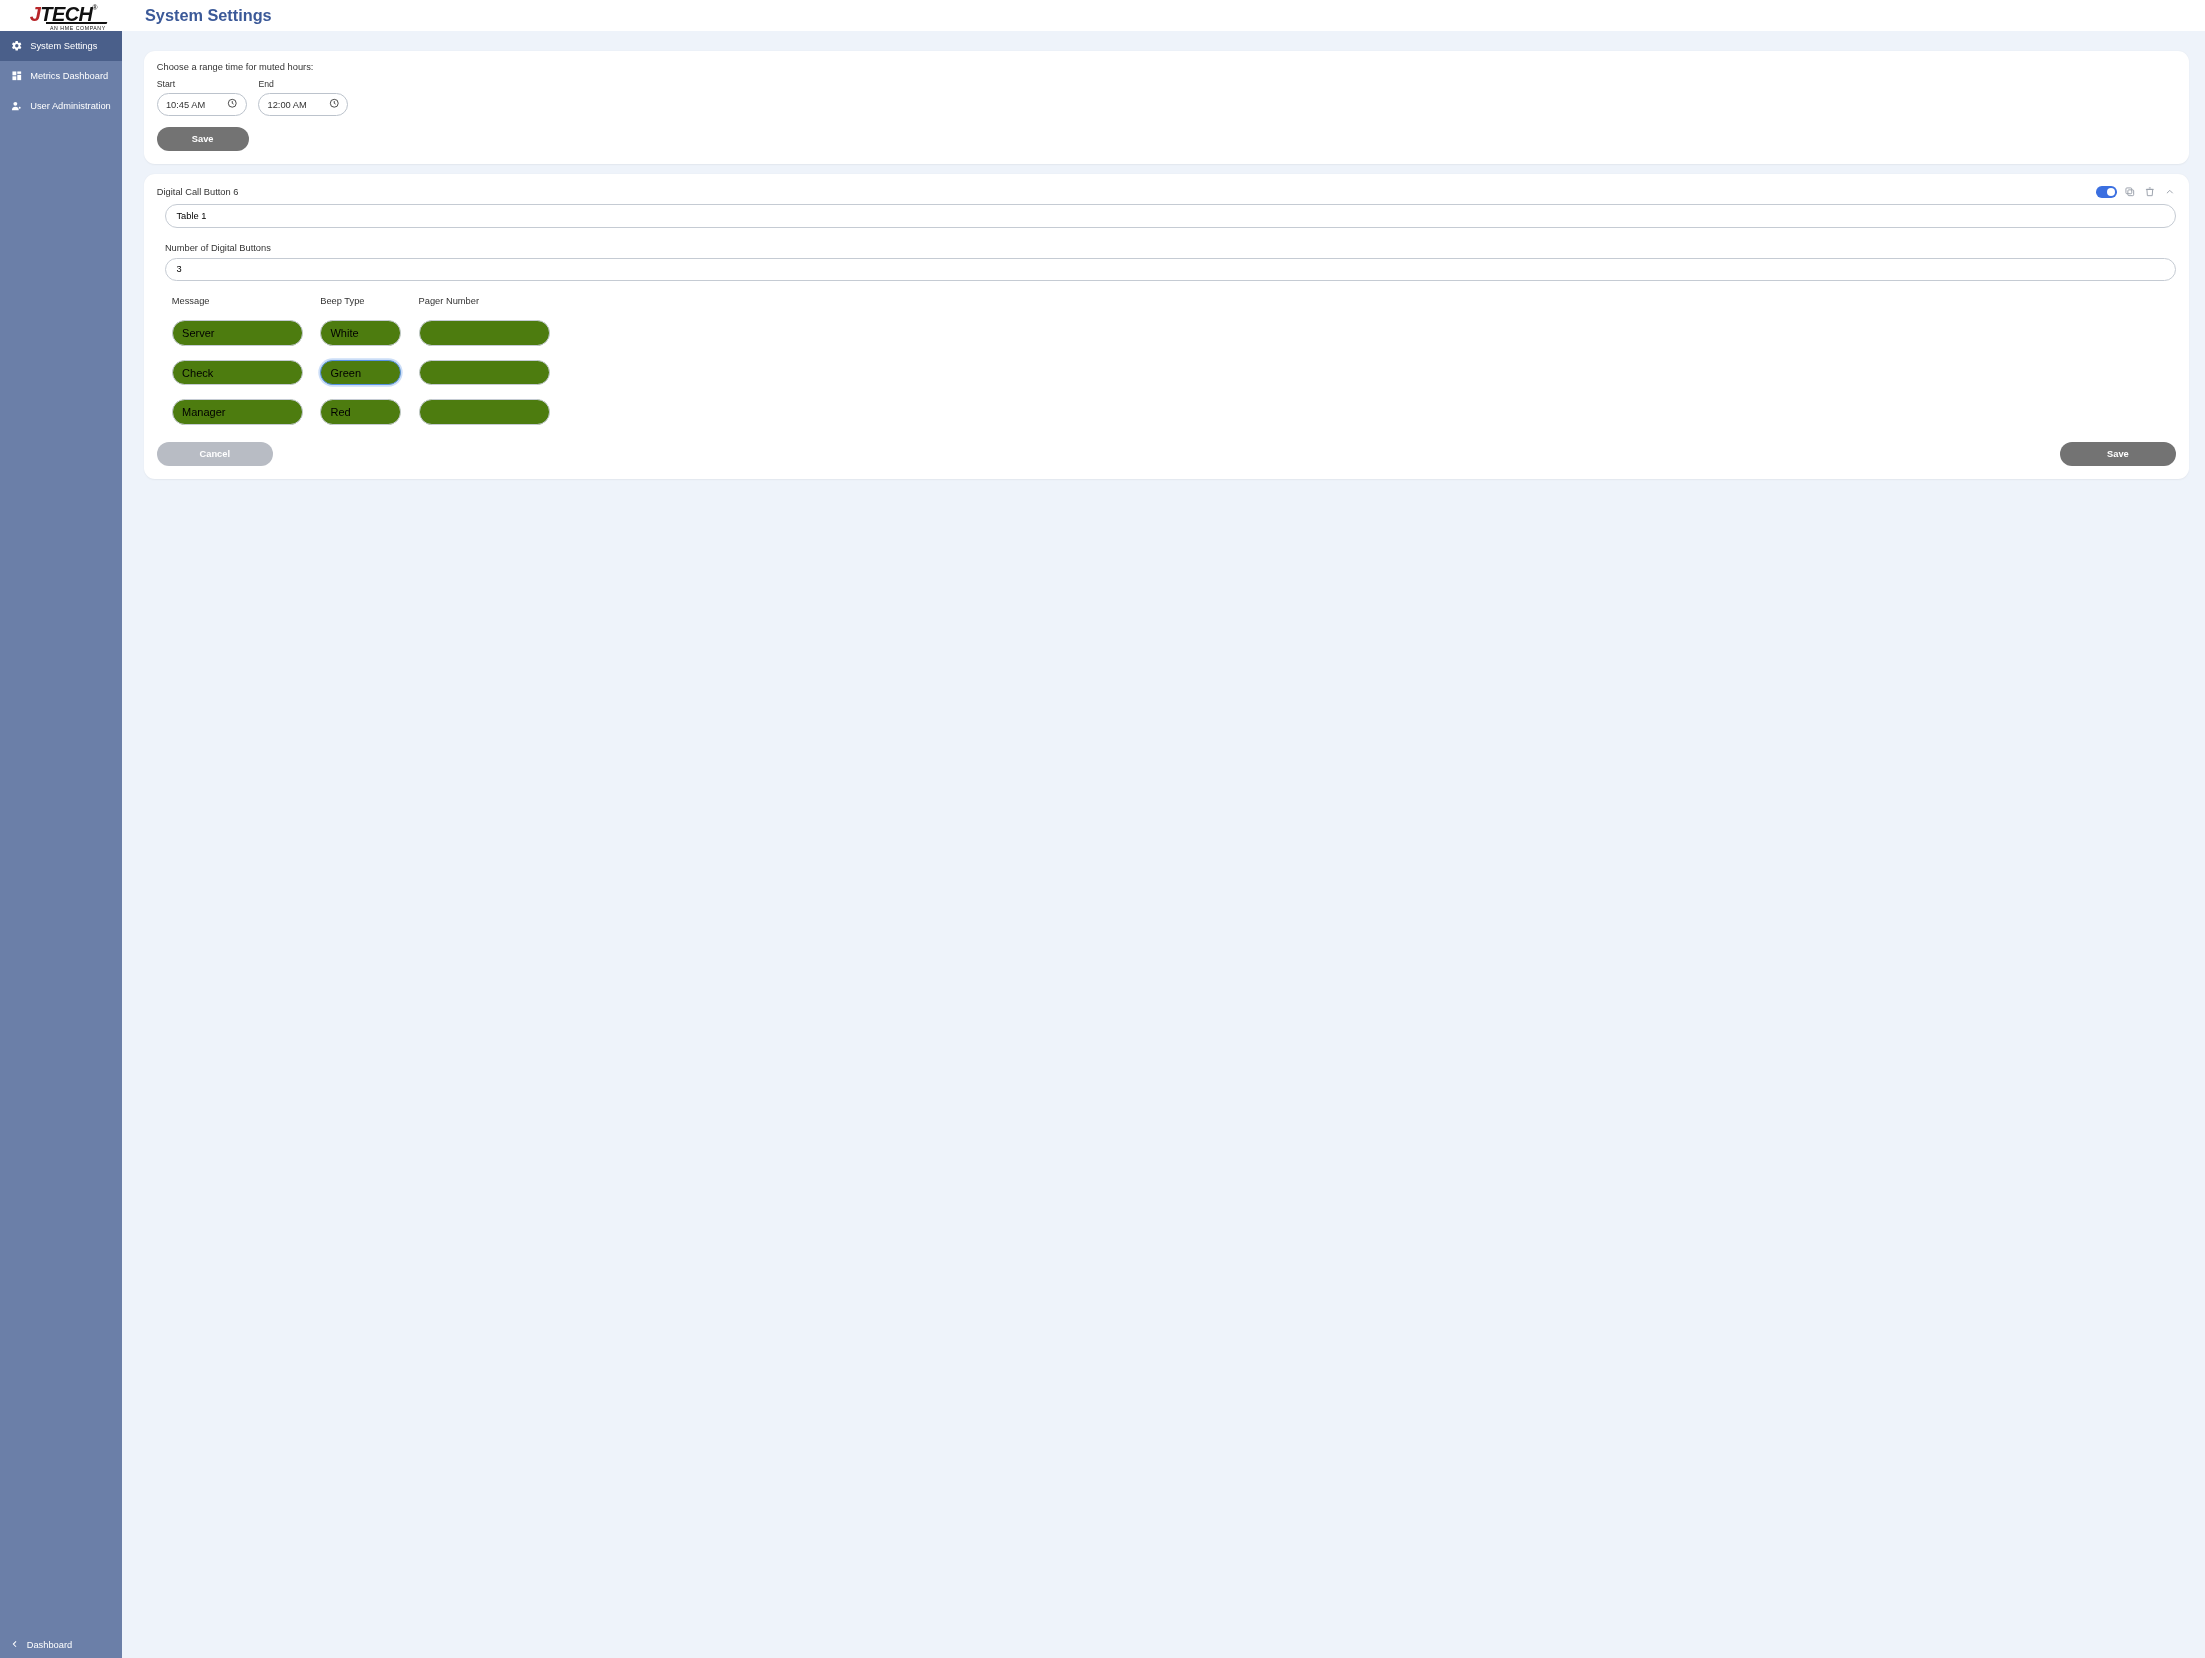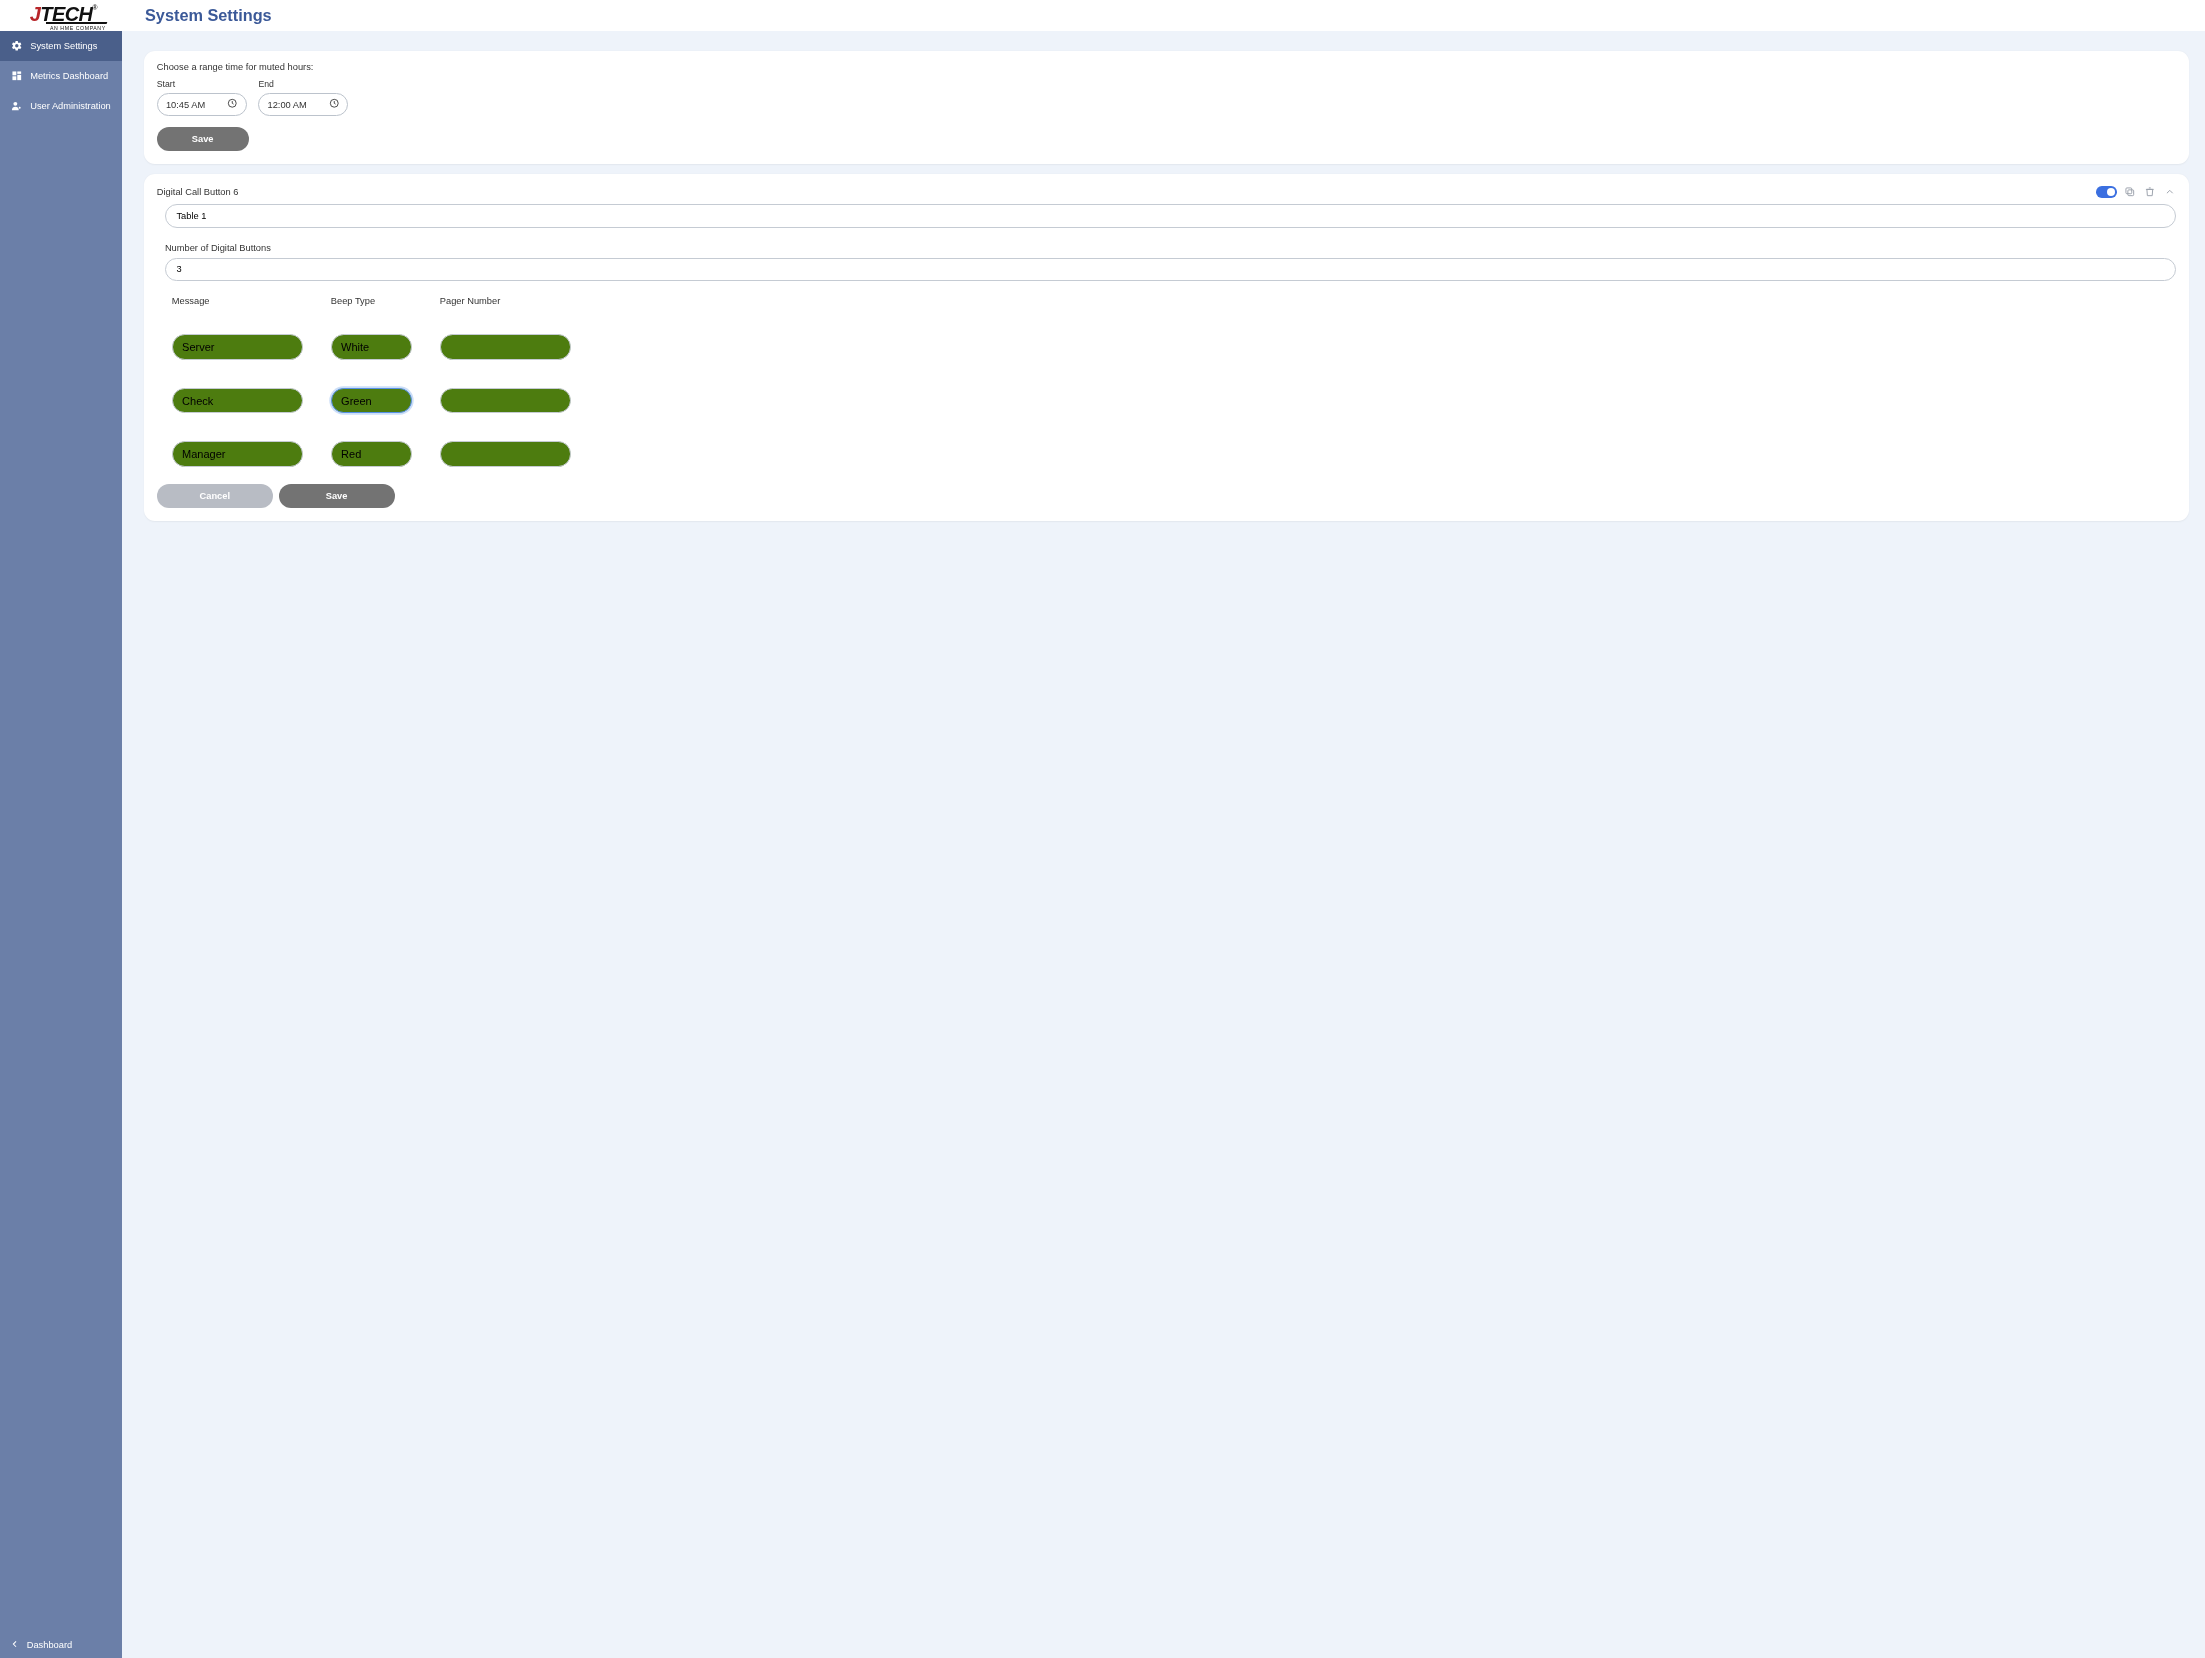"Message" .button-grid { gap: 28px -> none }
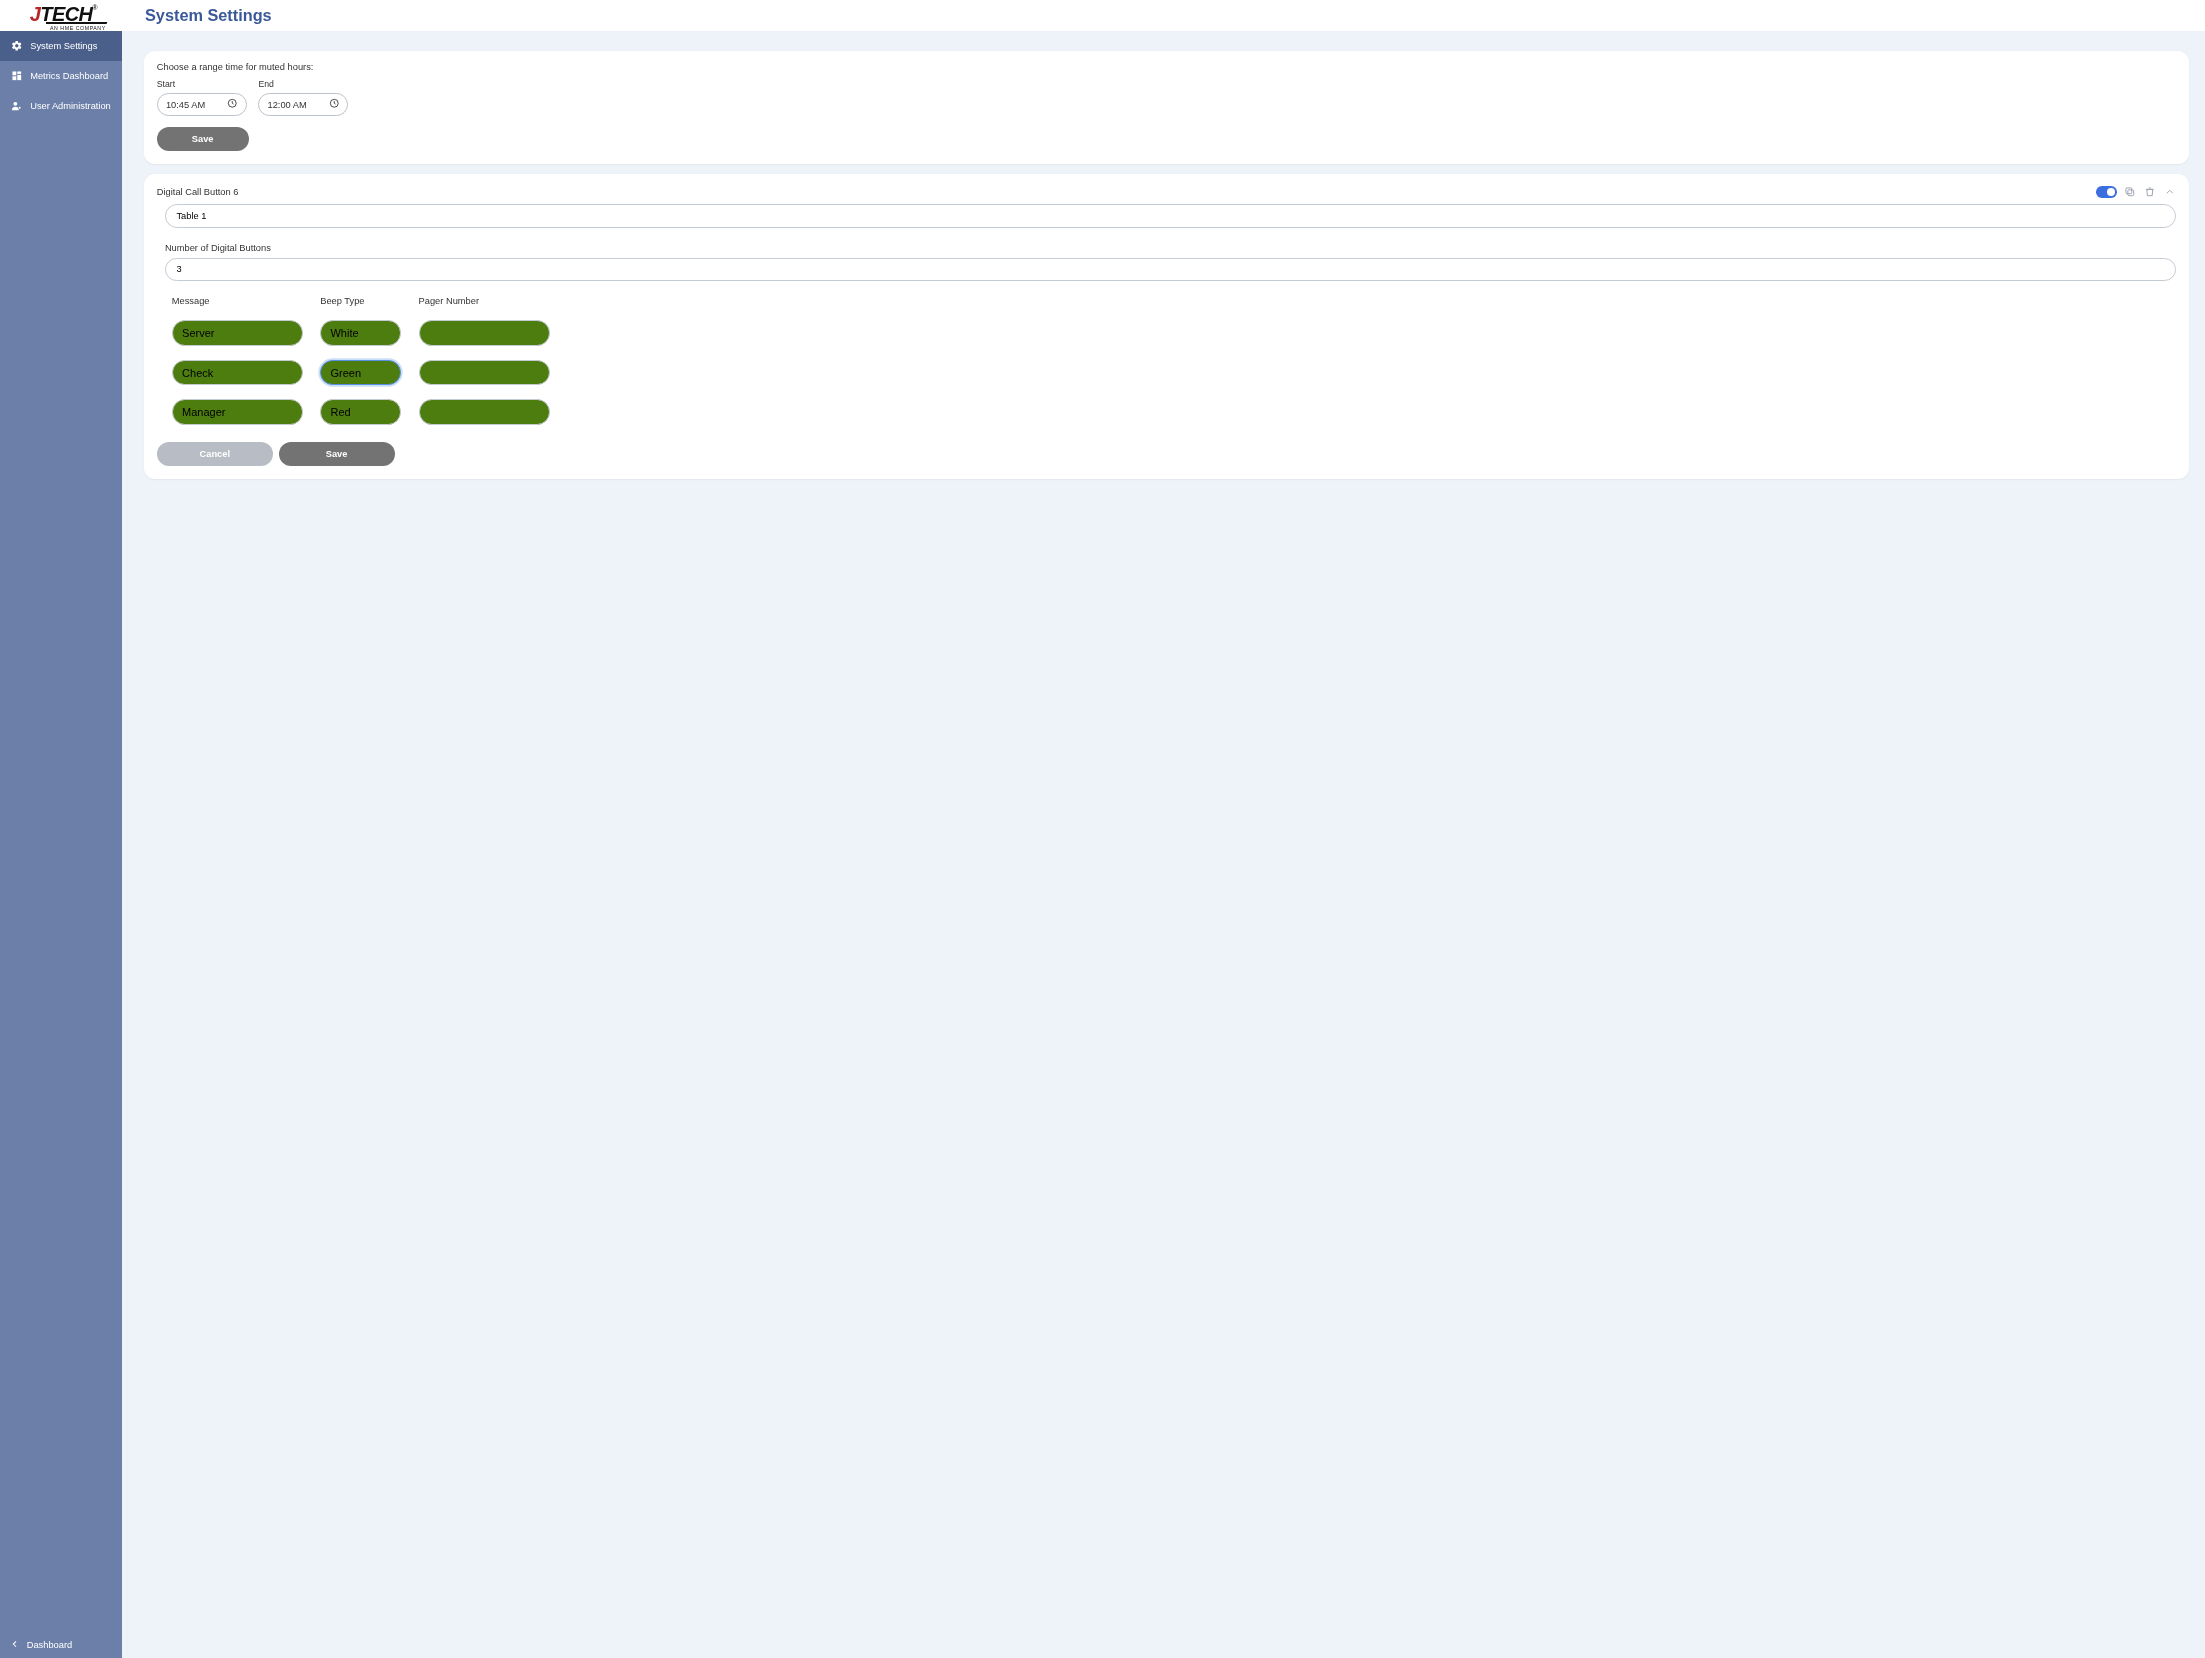"Cancel" .action-row { justify-content: flex-start -> space-between }
